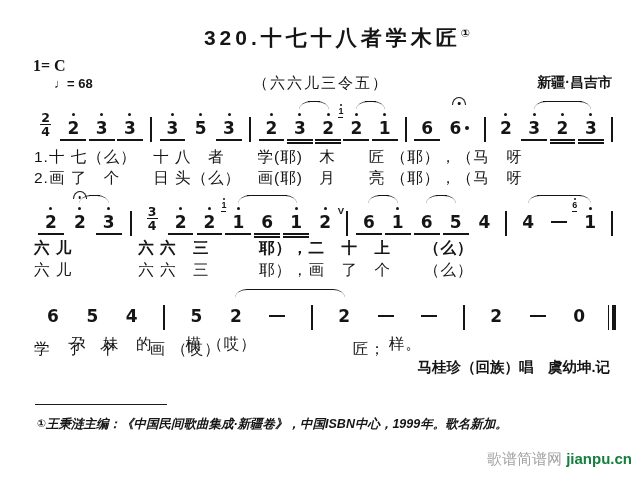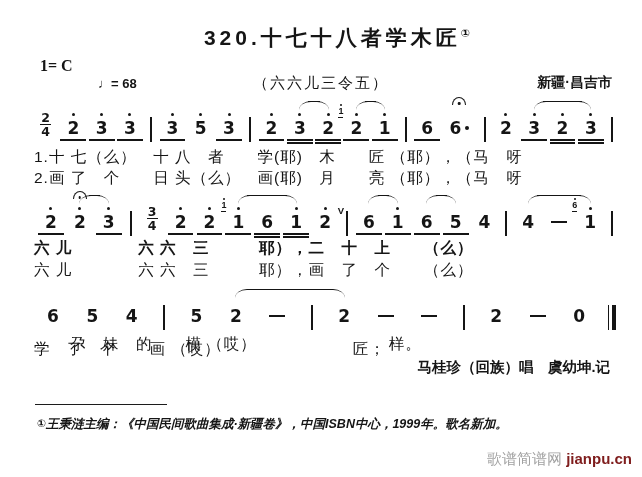"1= C" .key { left: 40px -> 33px }
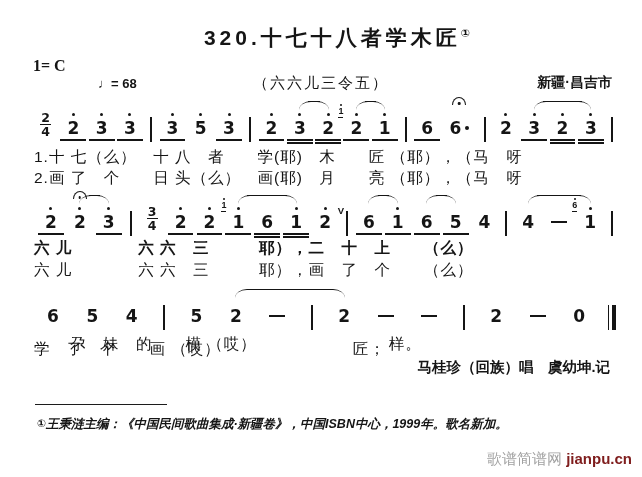"♩= 68" .tempo { margin-left: 44px -> none }
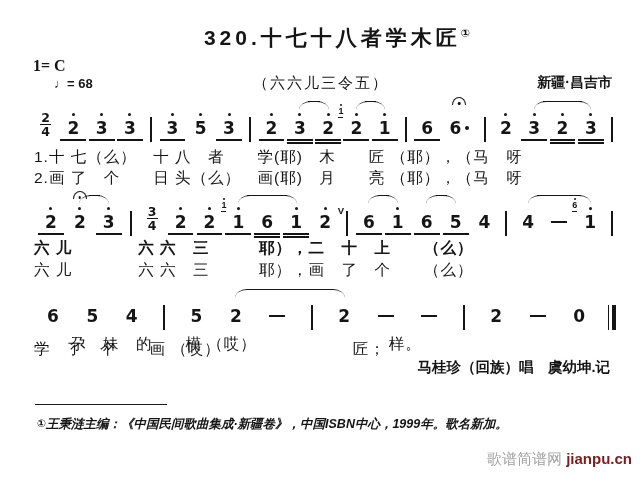"jianpu.cn" .wm-url { color: #7f1d1d -> #15803d }
